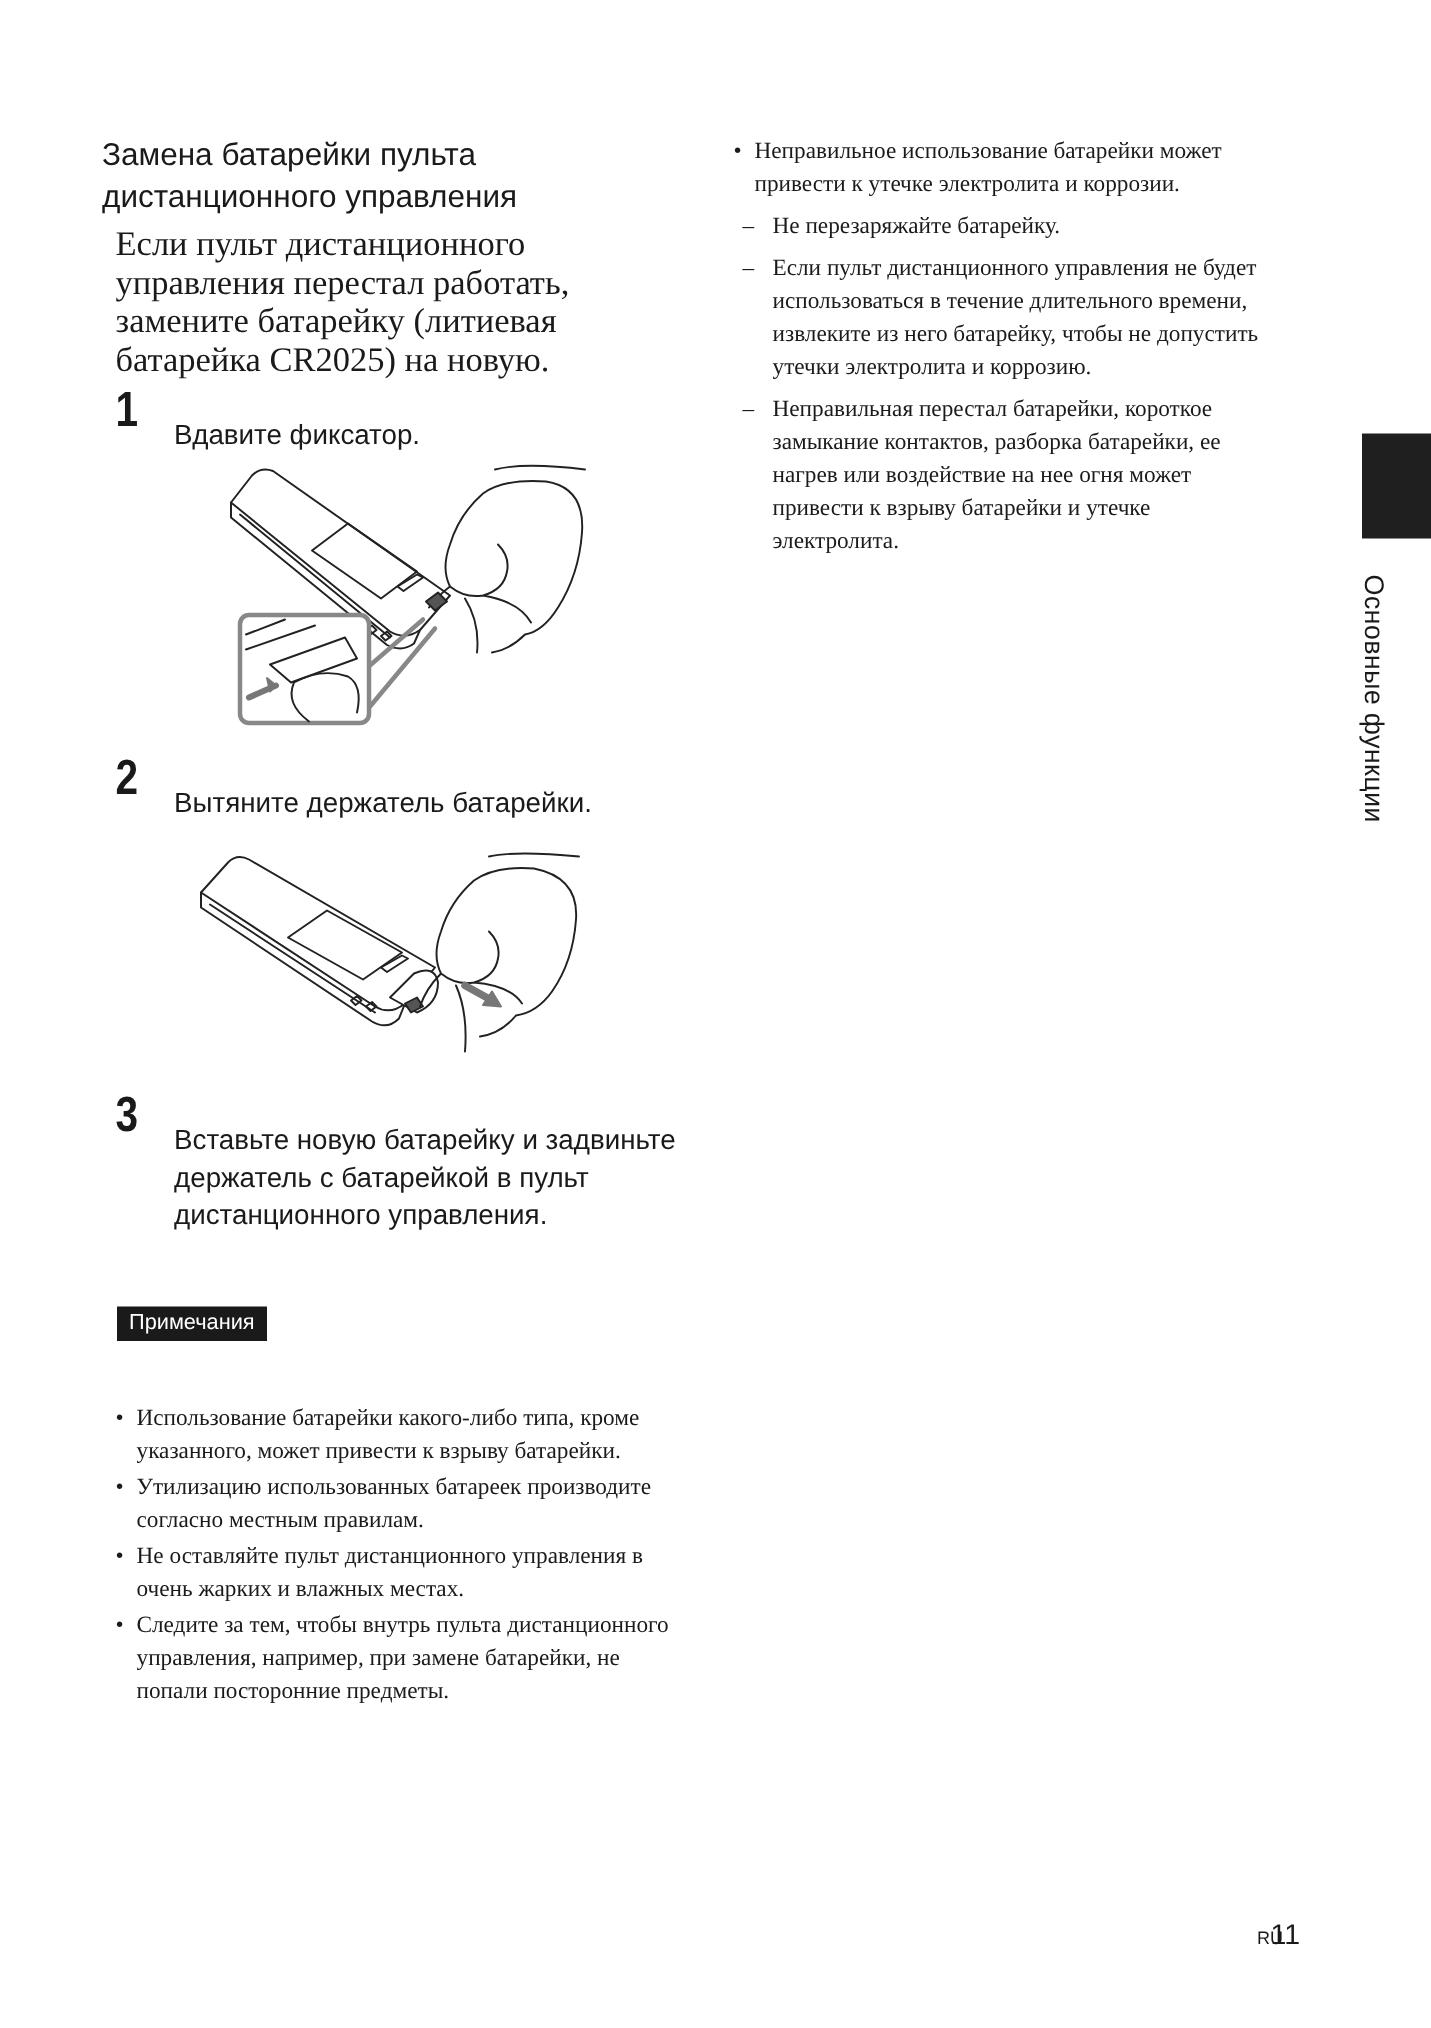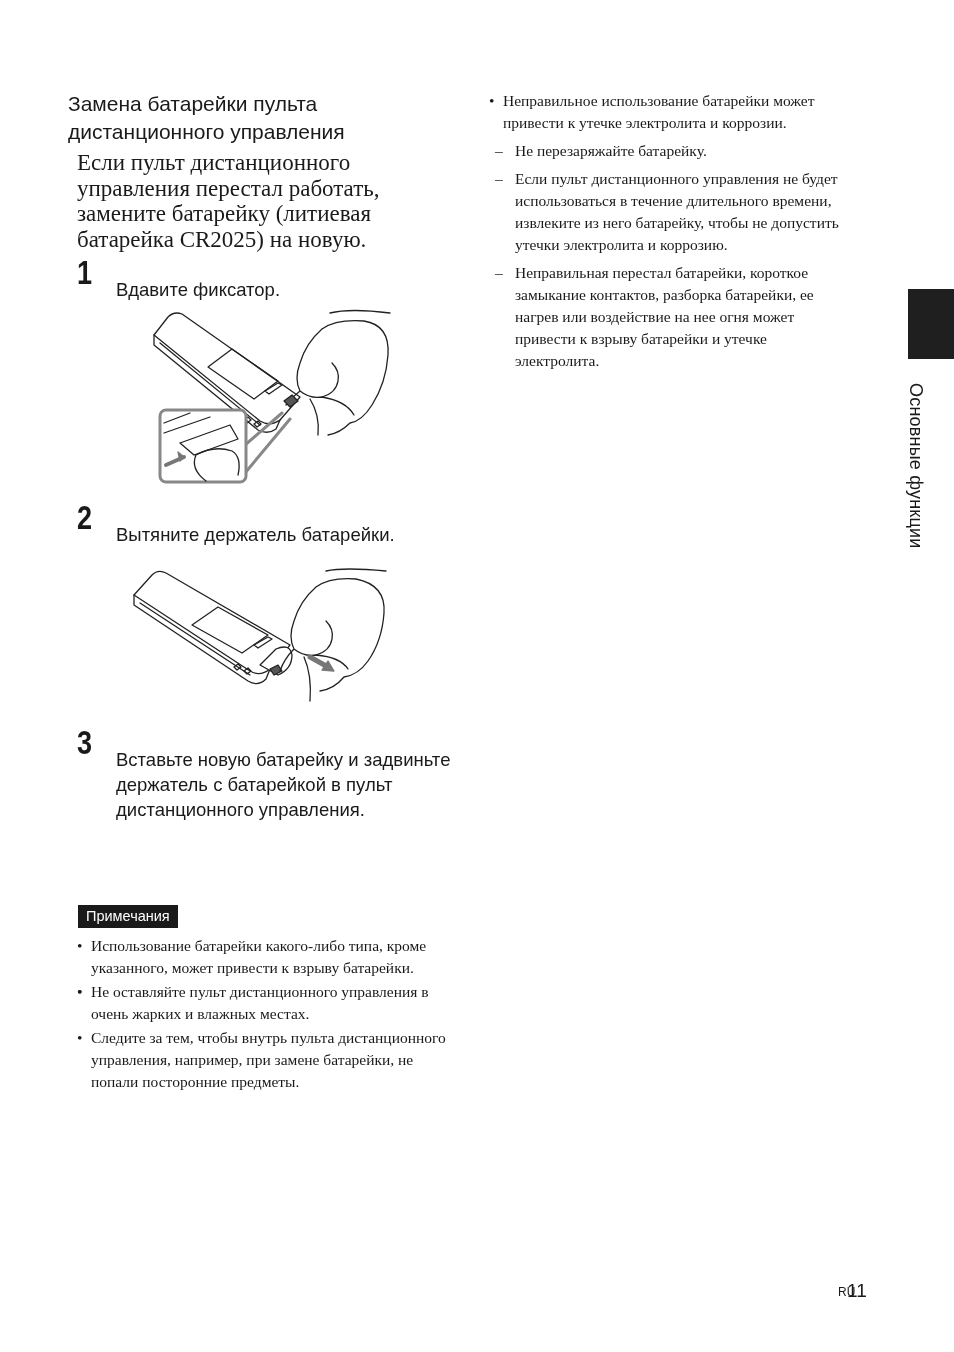"Примечания" #notes-label { top: 905px -> 871px }
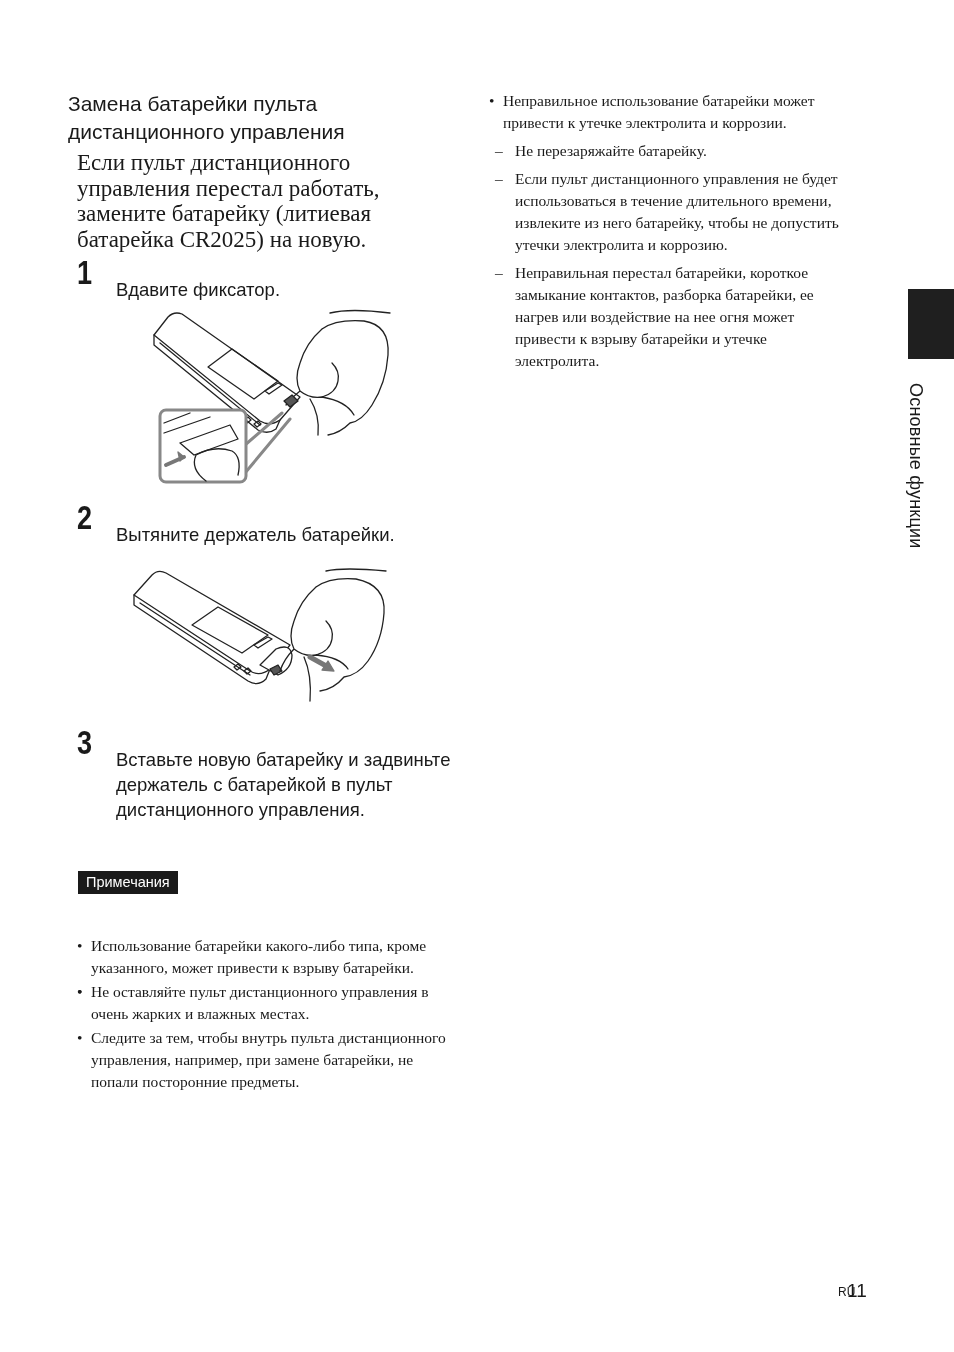"Утилизацию использованных батареек" span { html: none -> <span>Утилизацию использованных батареек производите согласно местным правилам.</span> }
